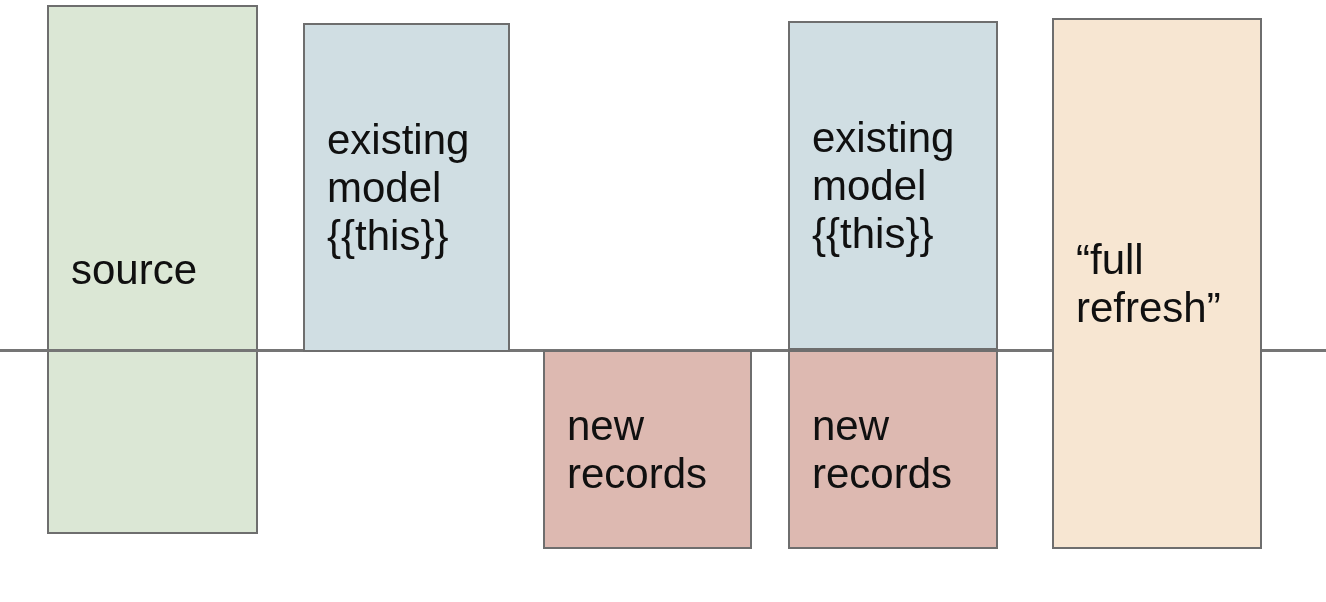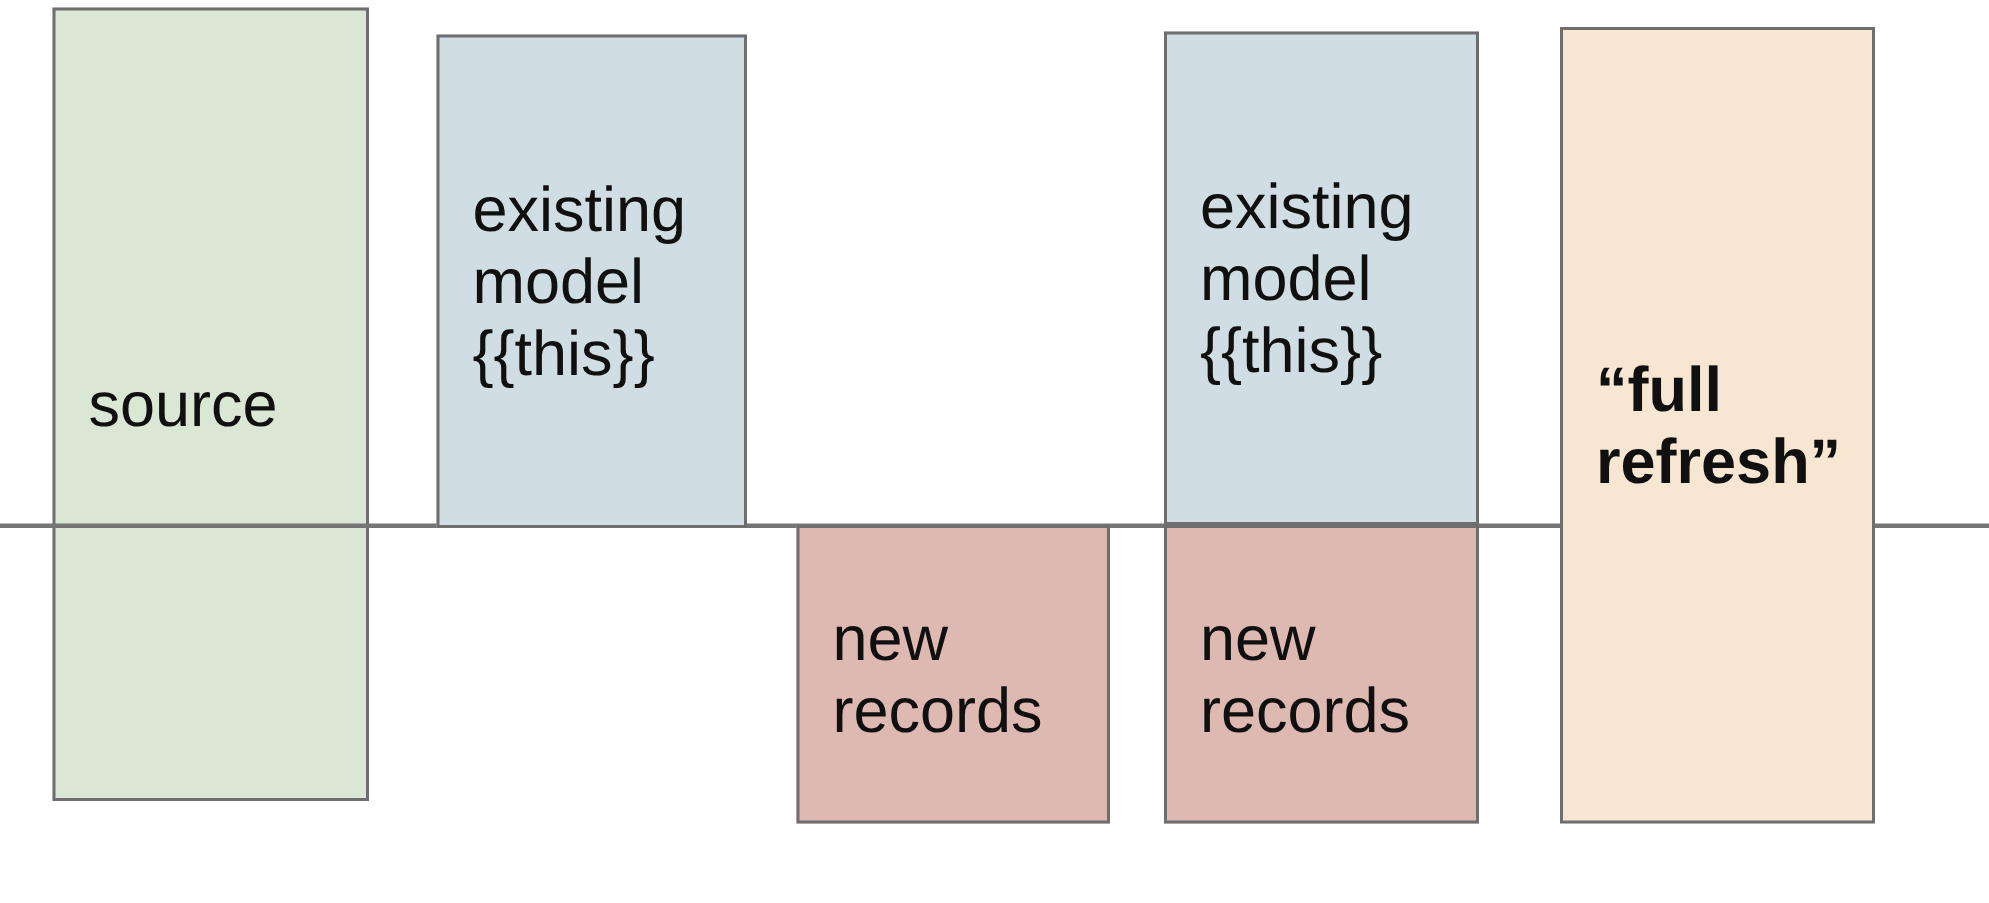"existing model {{this}}" .box { margin-left: none -> 12px }
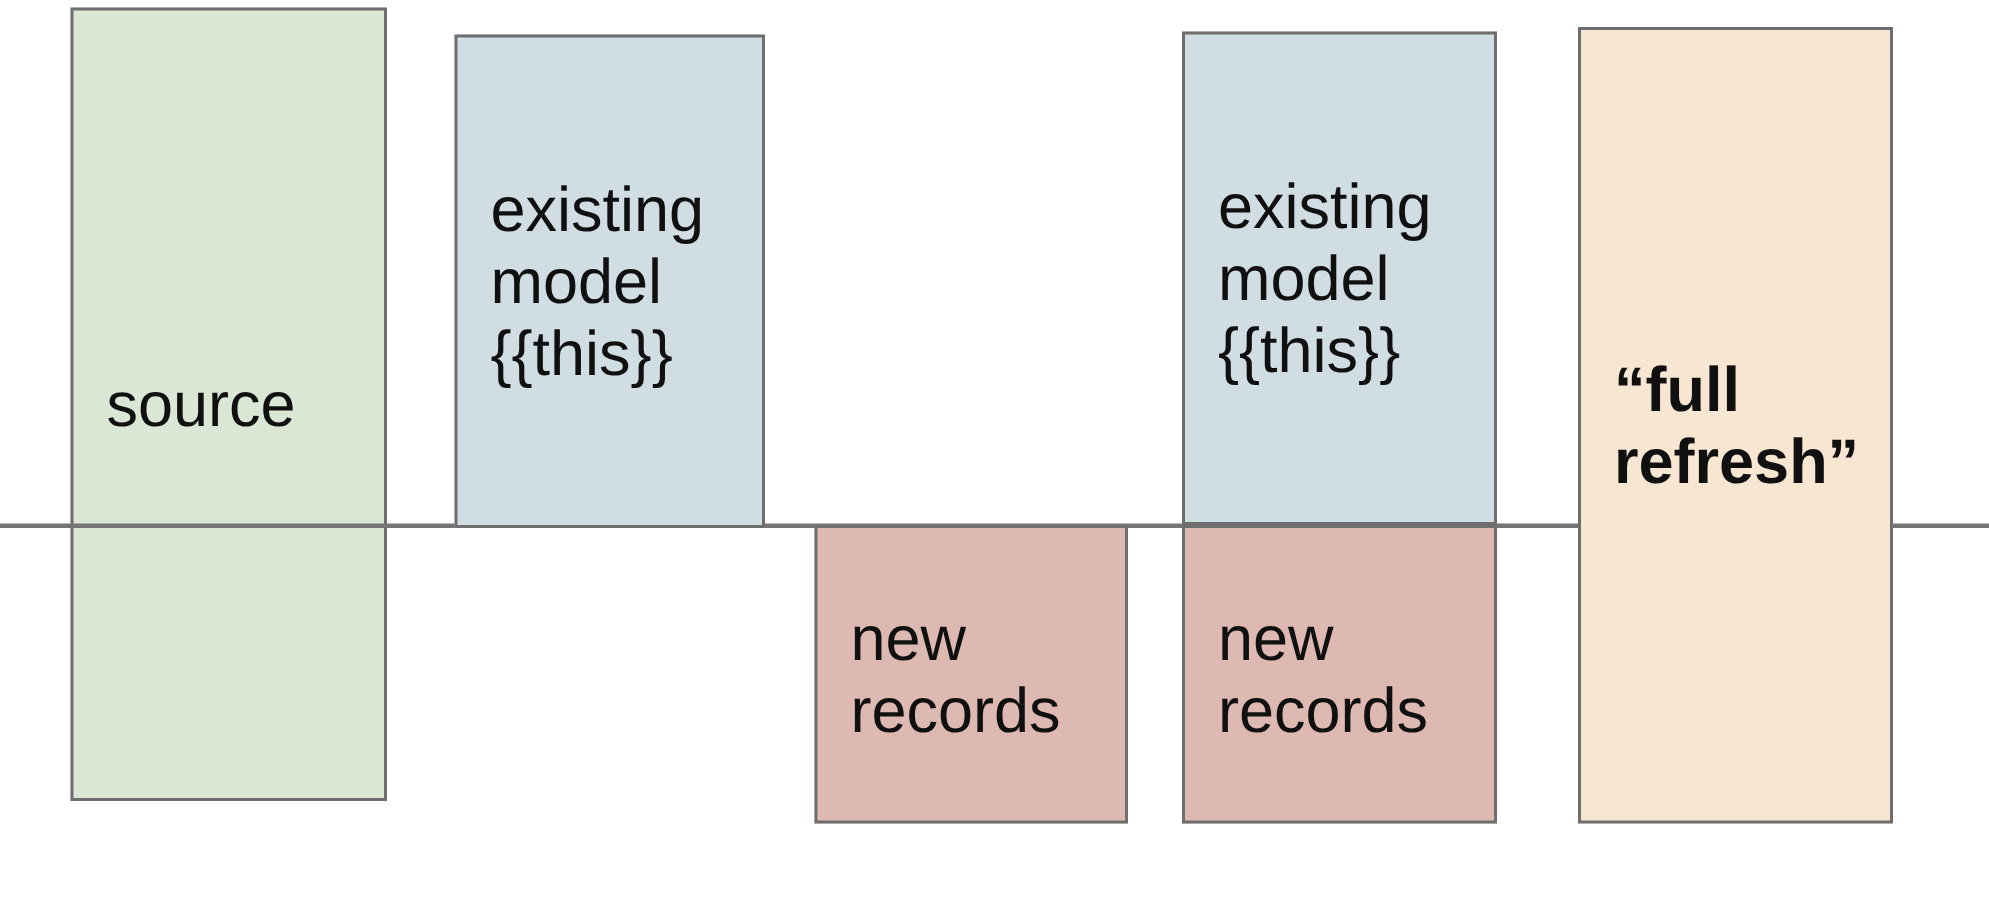"“full refresh”" div.box { font-weight: bold -> none }
